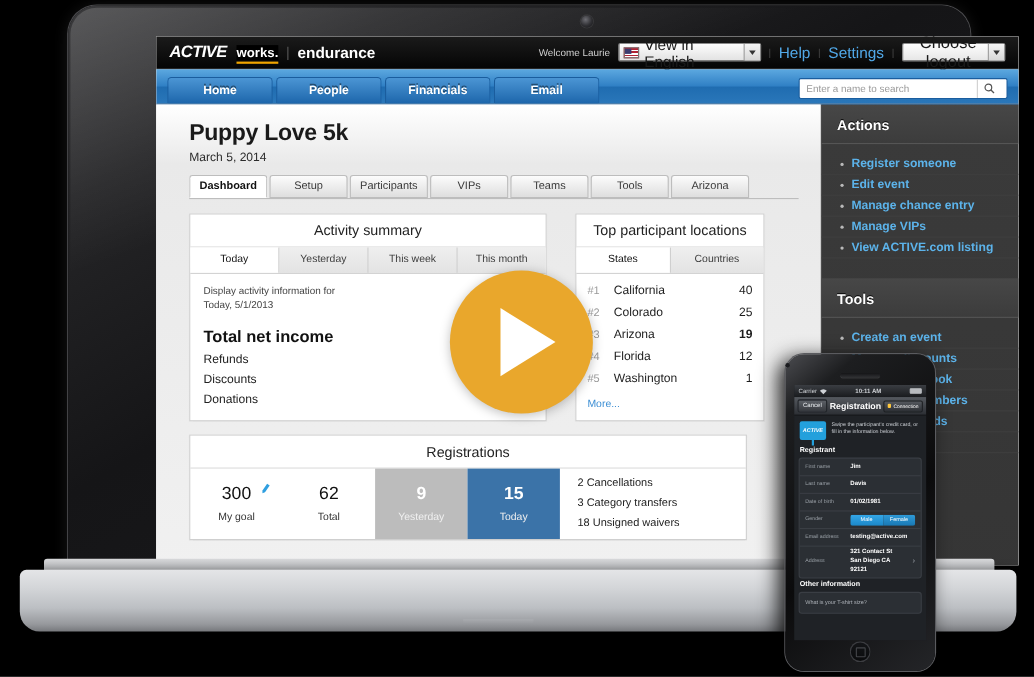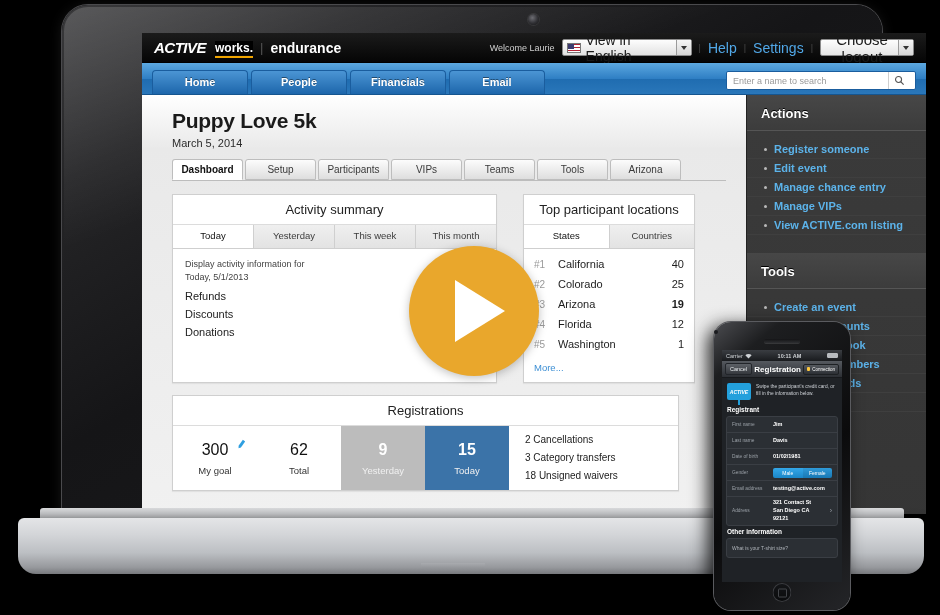"Total net income" div.net-row { html: none -> <div> <span>Total net income</span> <span>$1,200.00</span> </div> }
